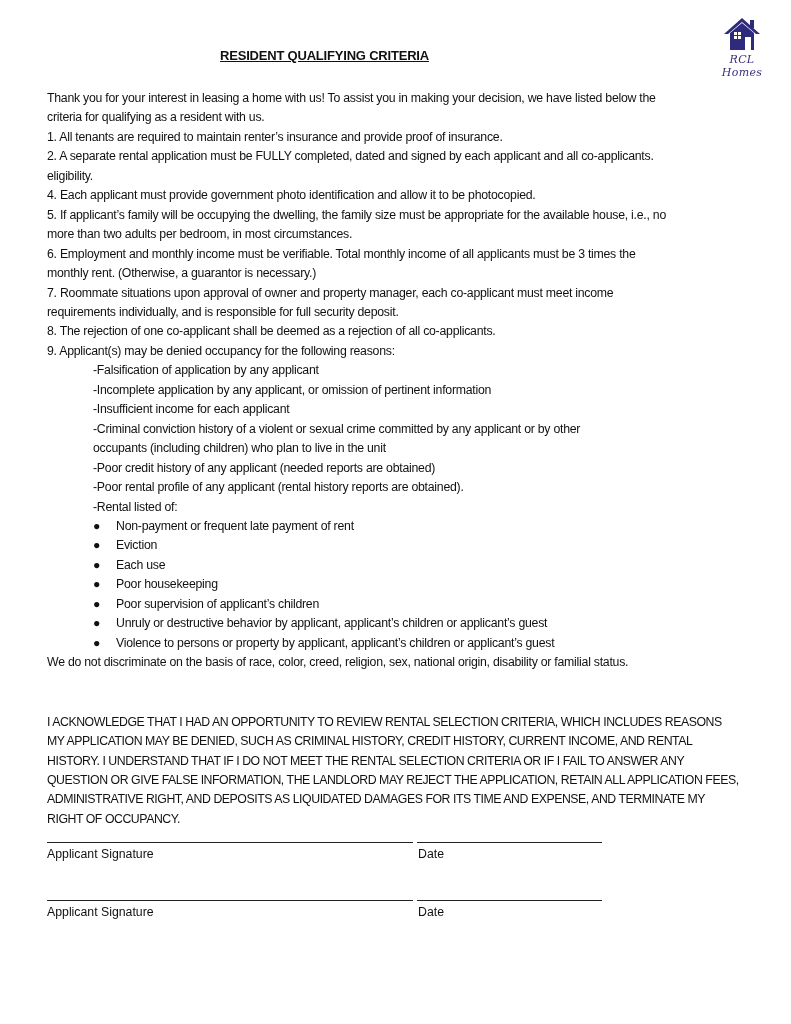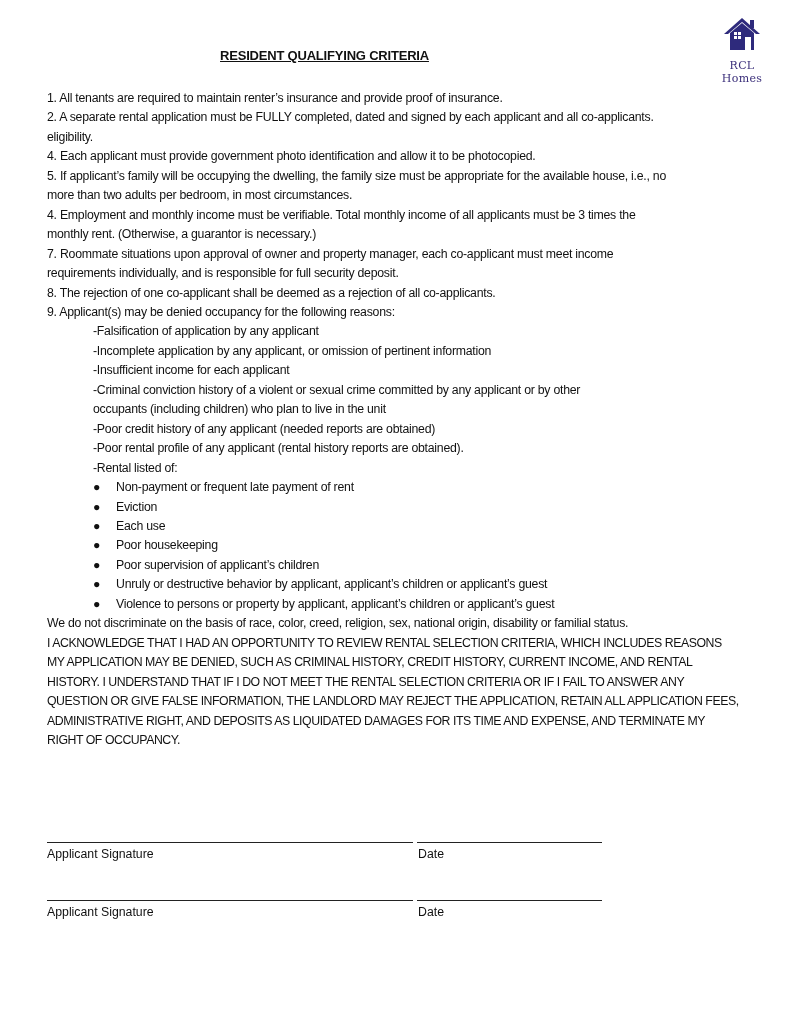"RCL Homes" .logo-text { font-style: none -> italic; margin-top: 7px -> 1px }
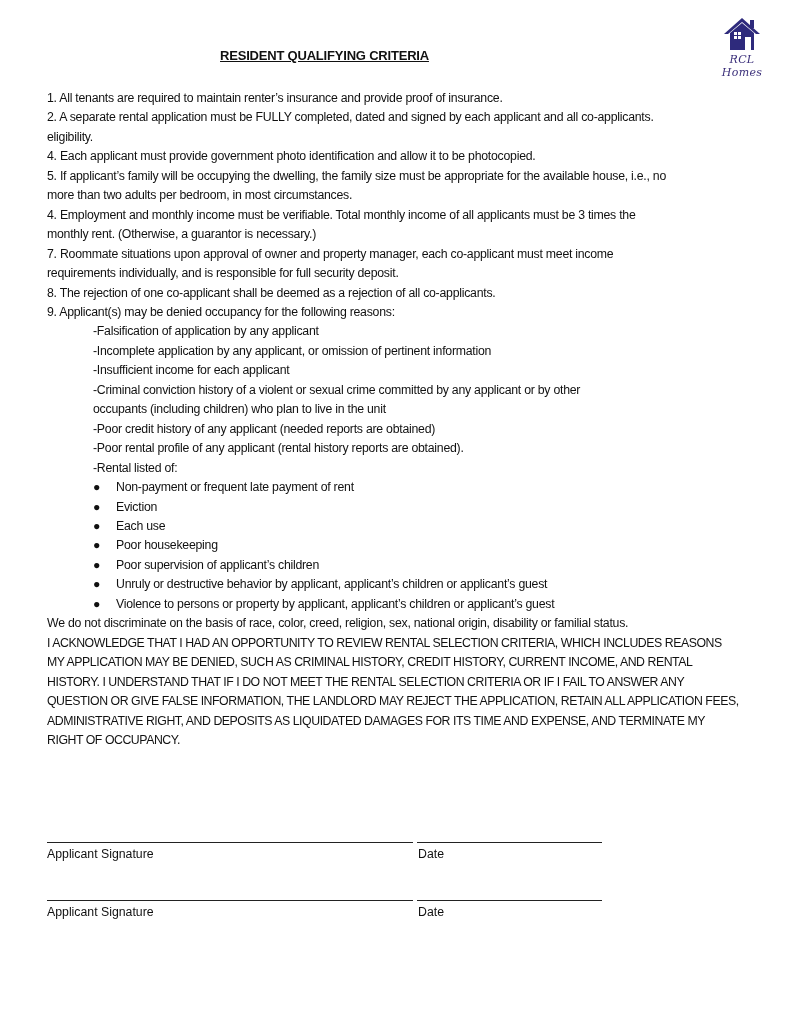"Thank you for your interest" div { html: none -> <div> <div>Thank you for your interest in leasing a home with us! To assist you in making your decision, we have listed below the</div> <div>criteria for qualifying as a resident with us.</div> </div> }
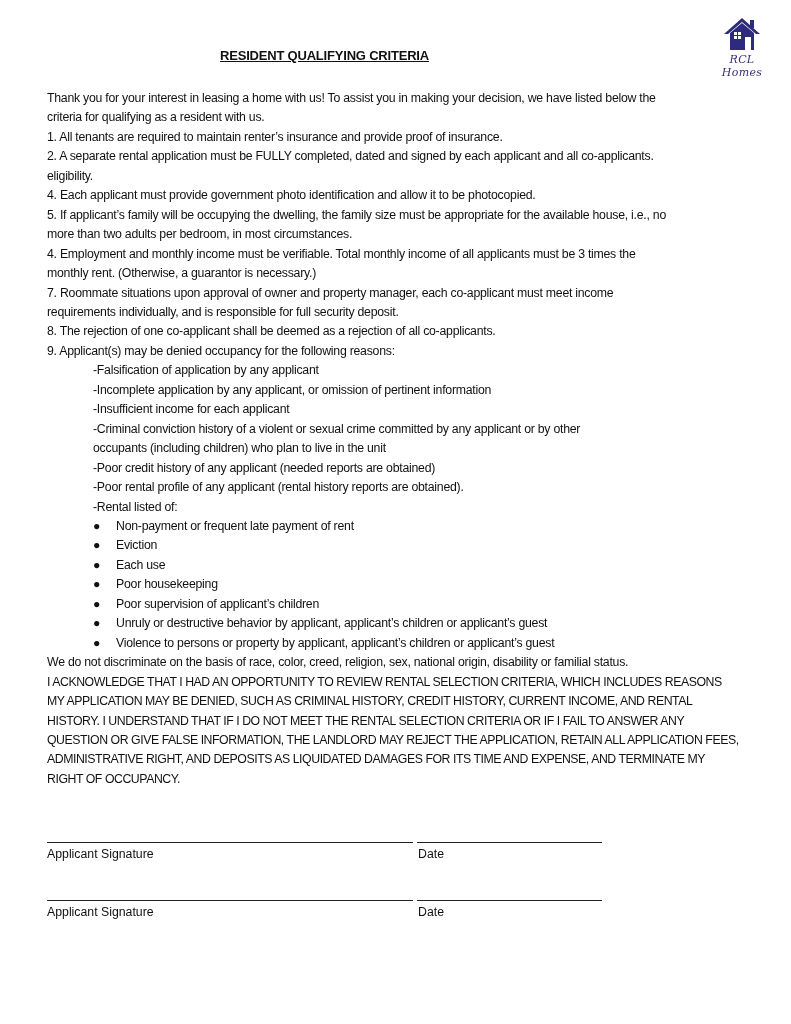"4. Employment and monthly income" div.line { text: 4 -> 6 }
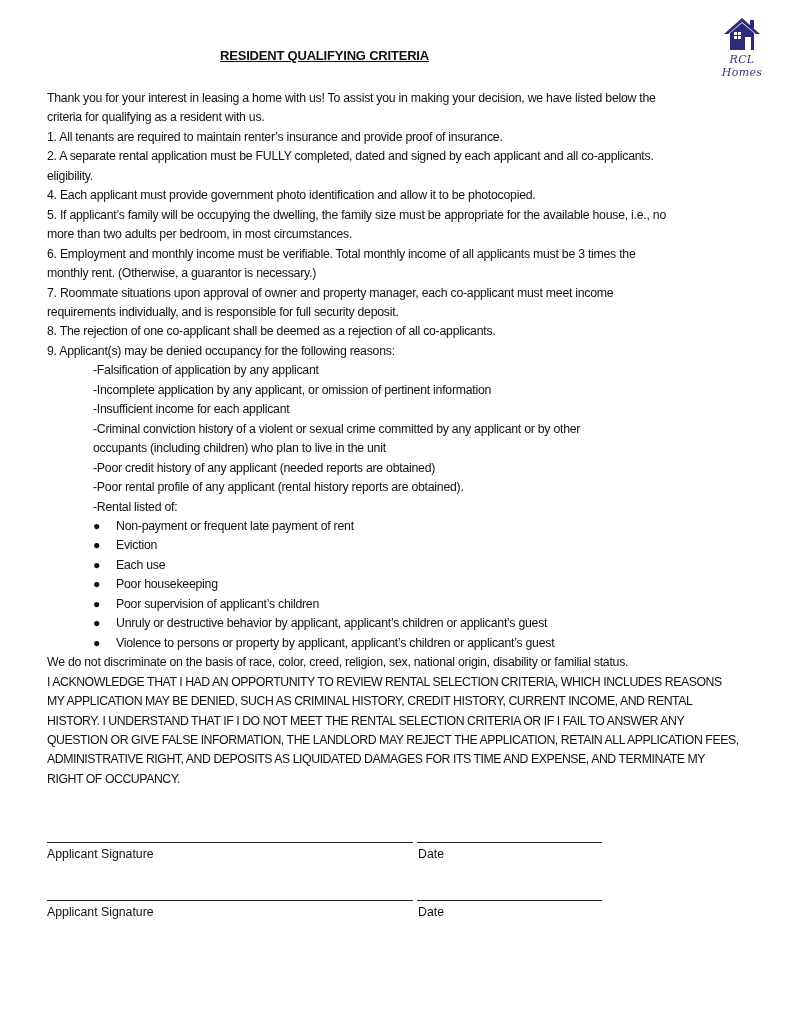"I ACKNOWLEDGE THAT I HAD" .caps { margin-top: none -> 40px }
